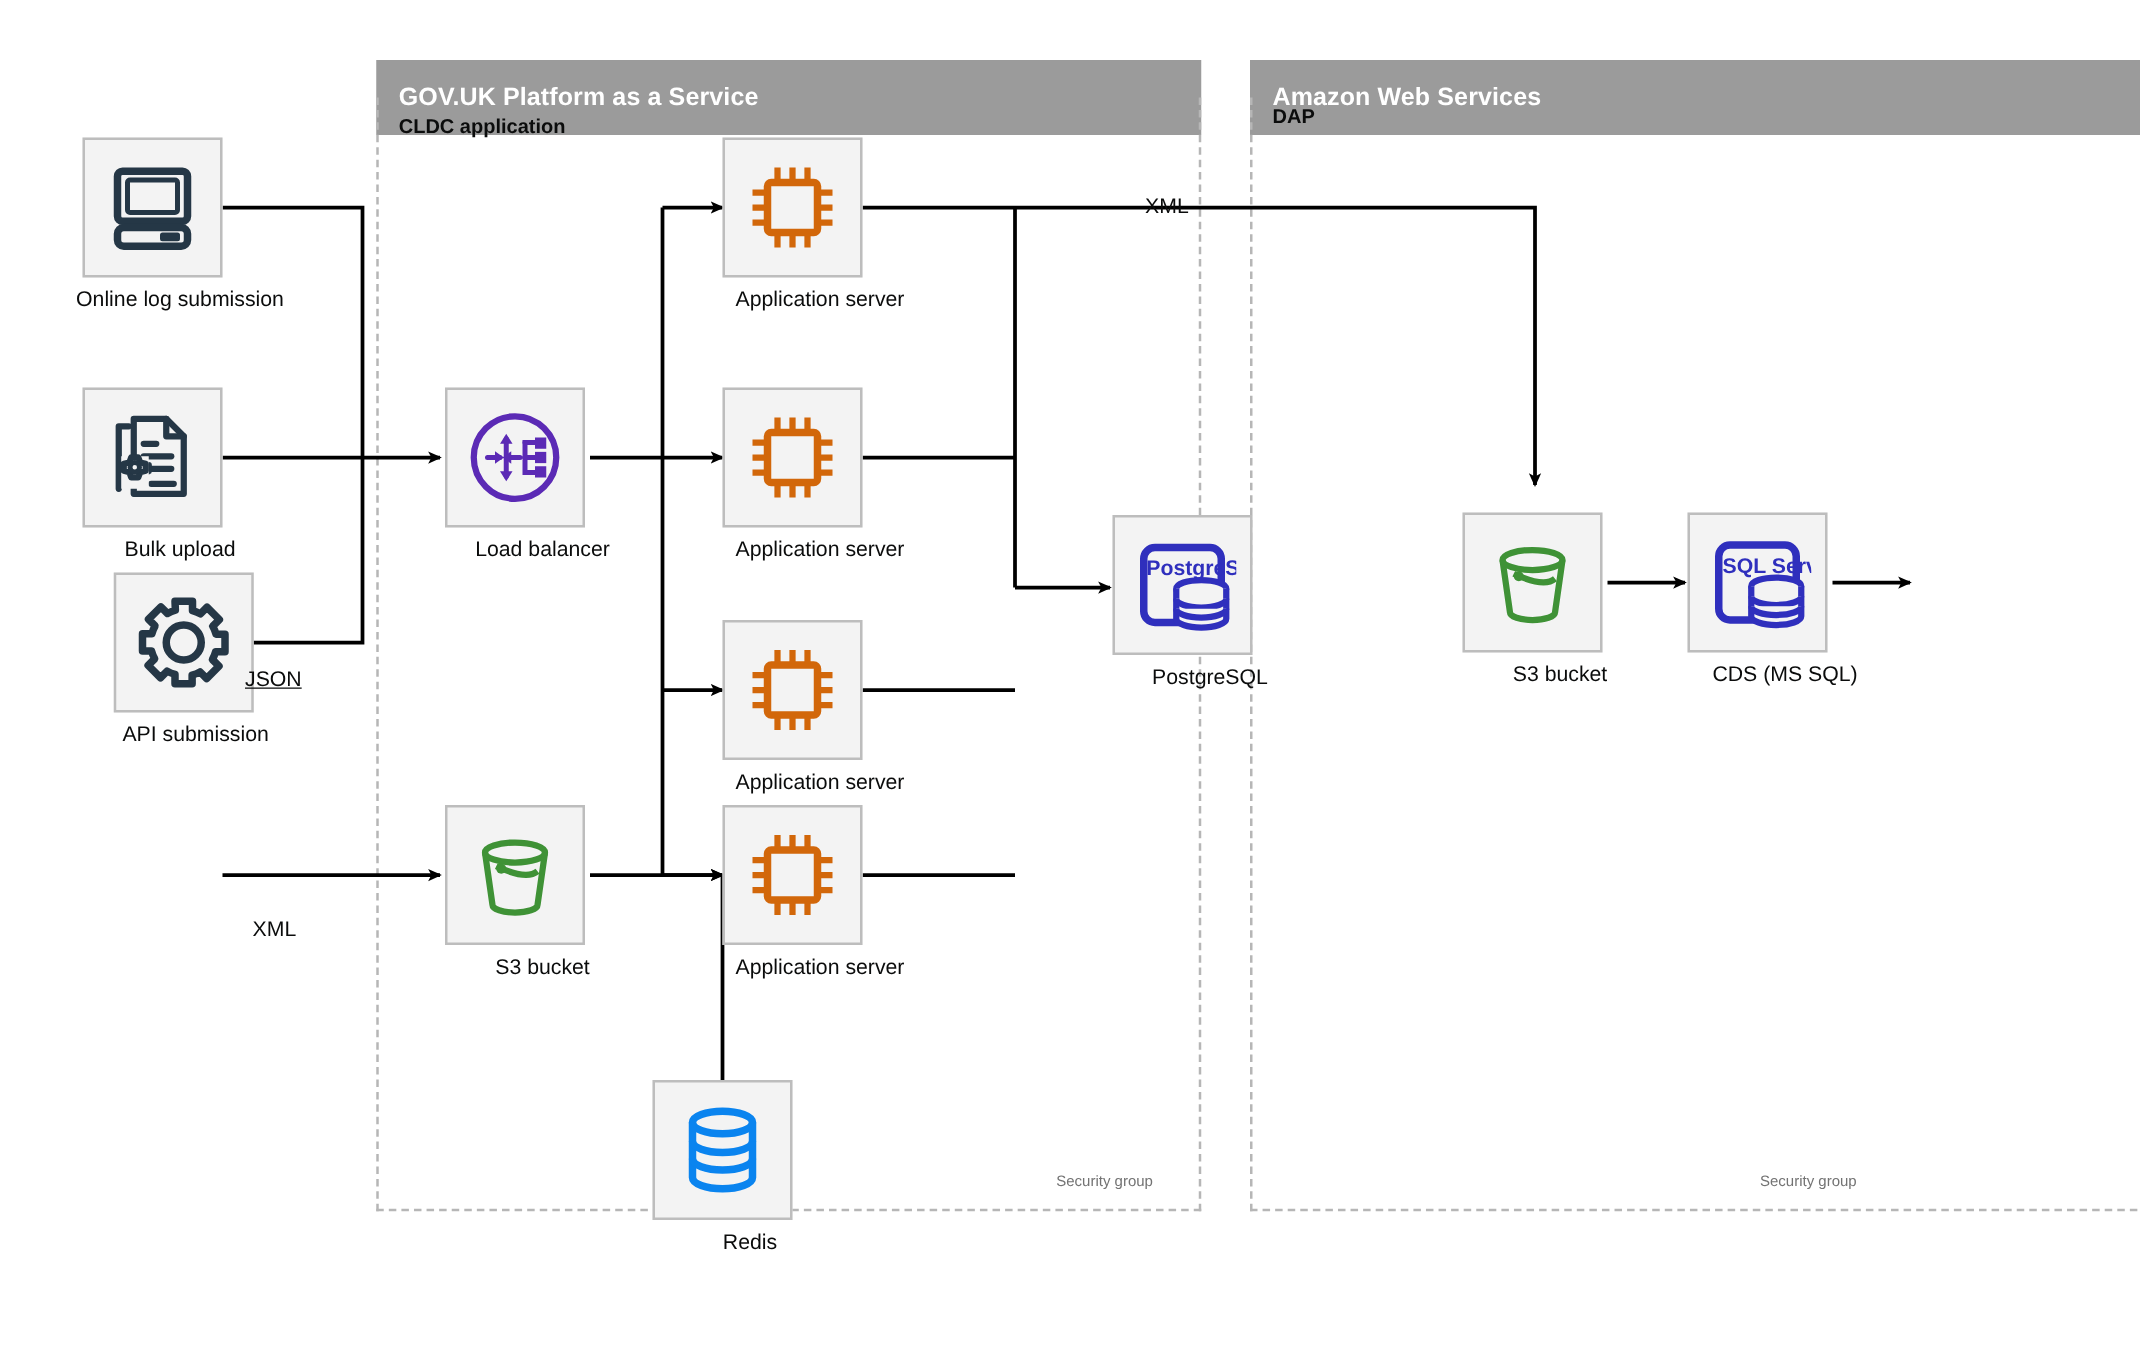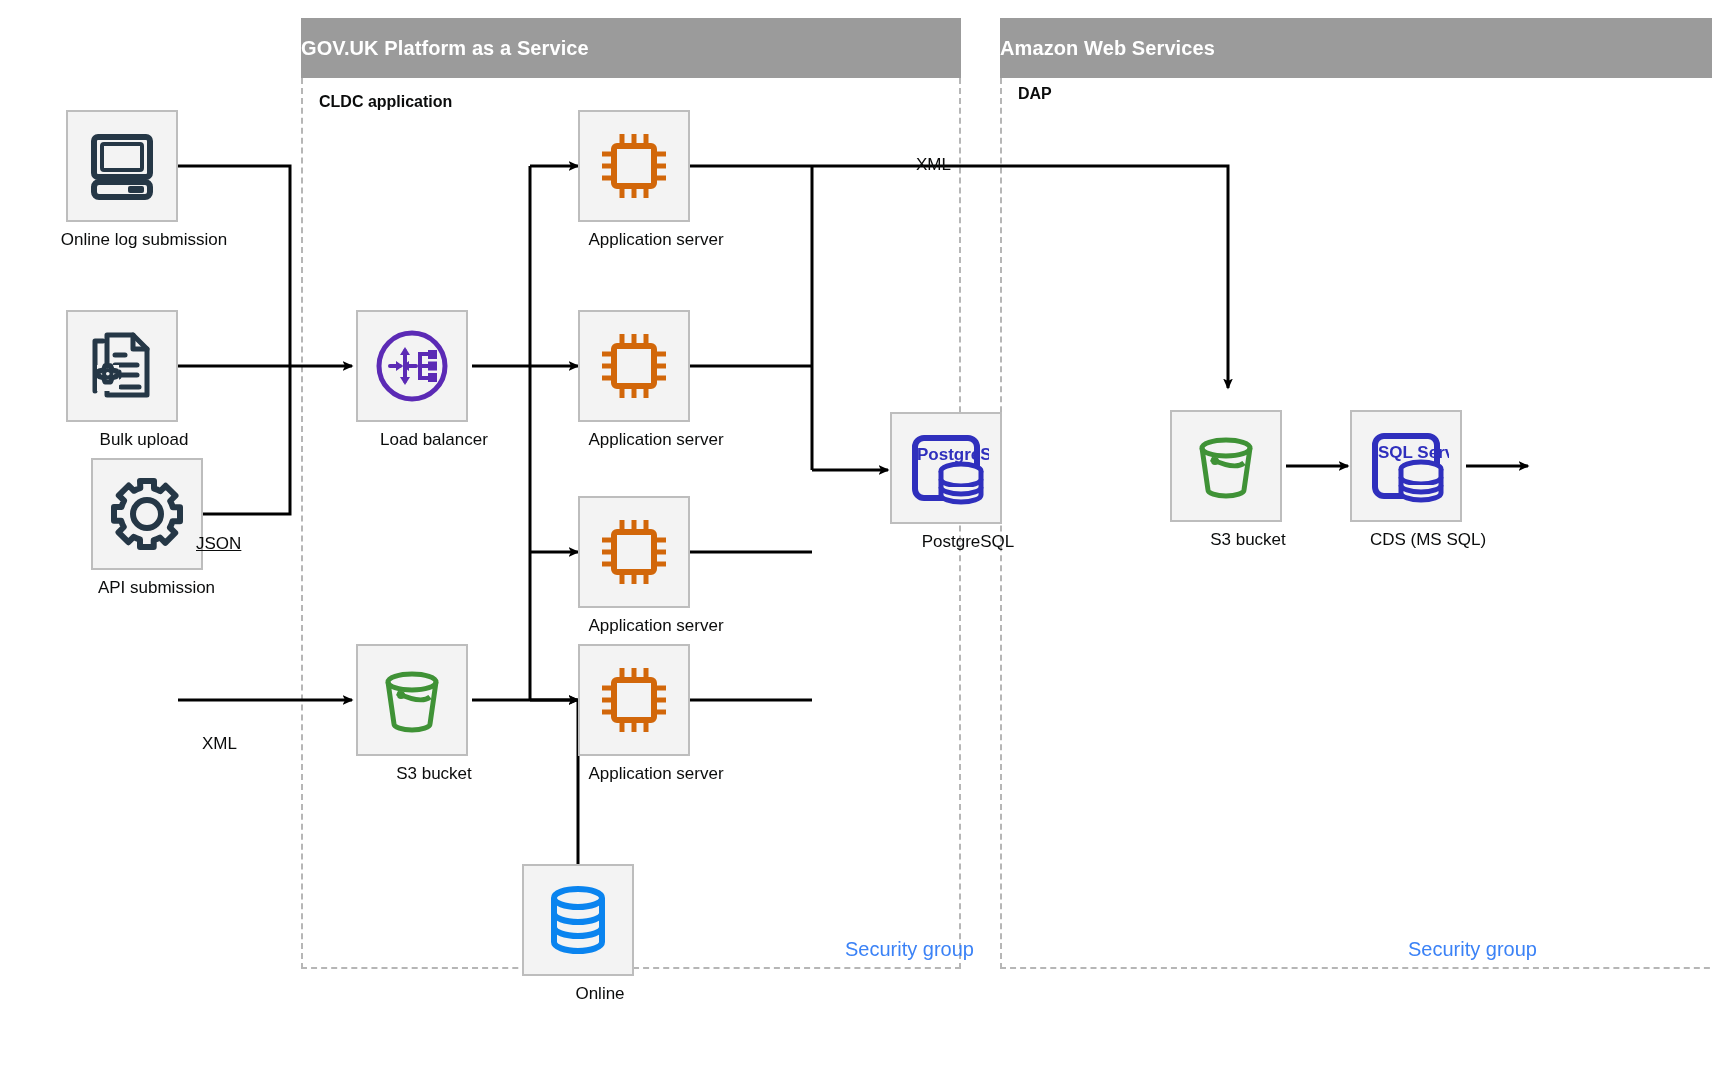"GOV.UK Platform as a Service" .zone-header { margin-top: none -> 30px; padding-left: none -> 18px }
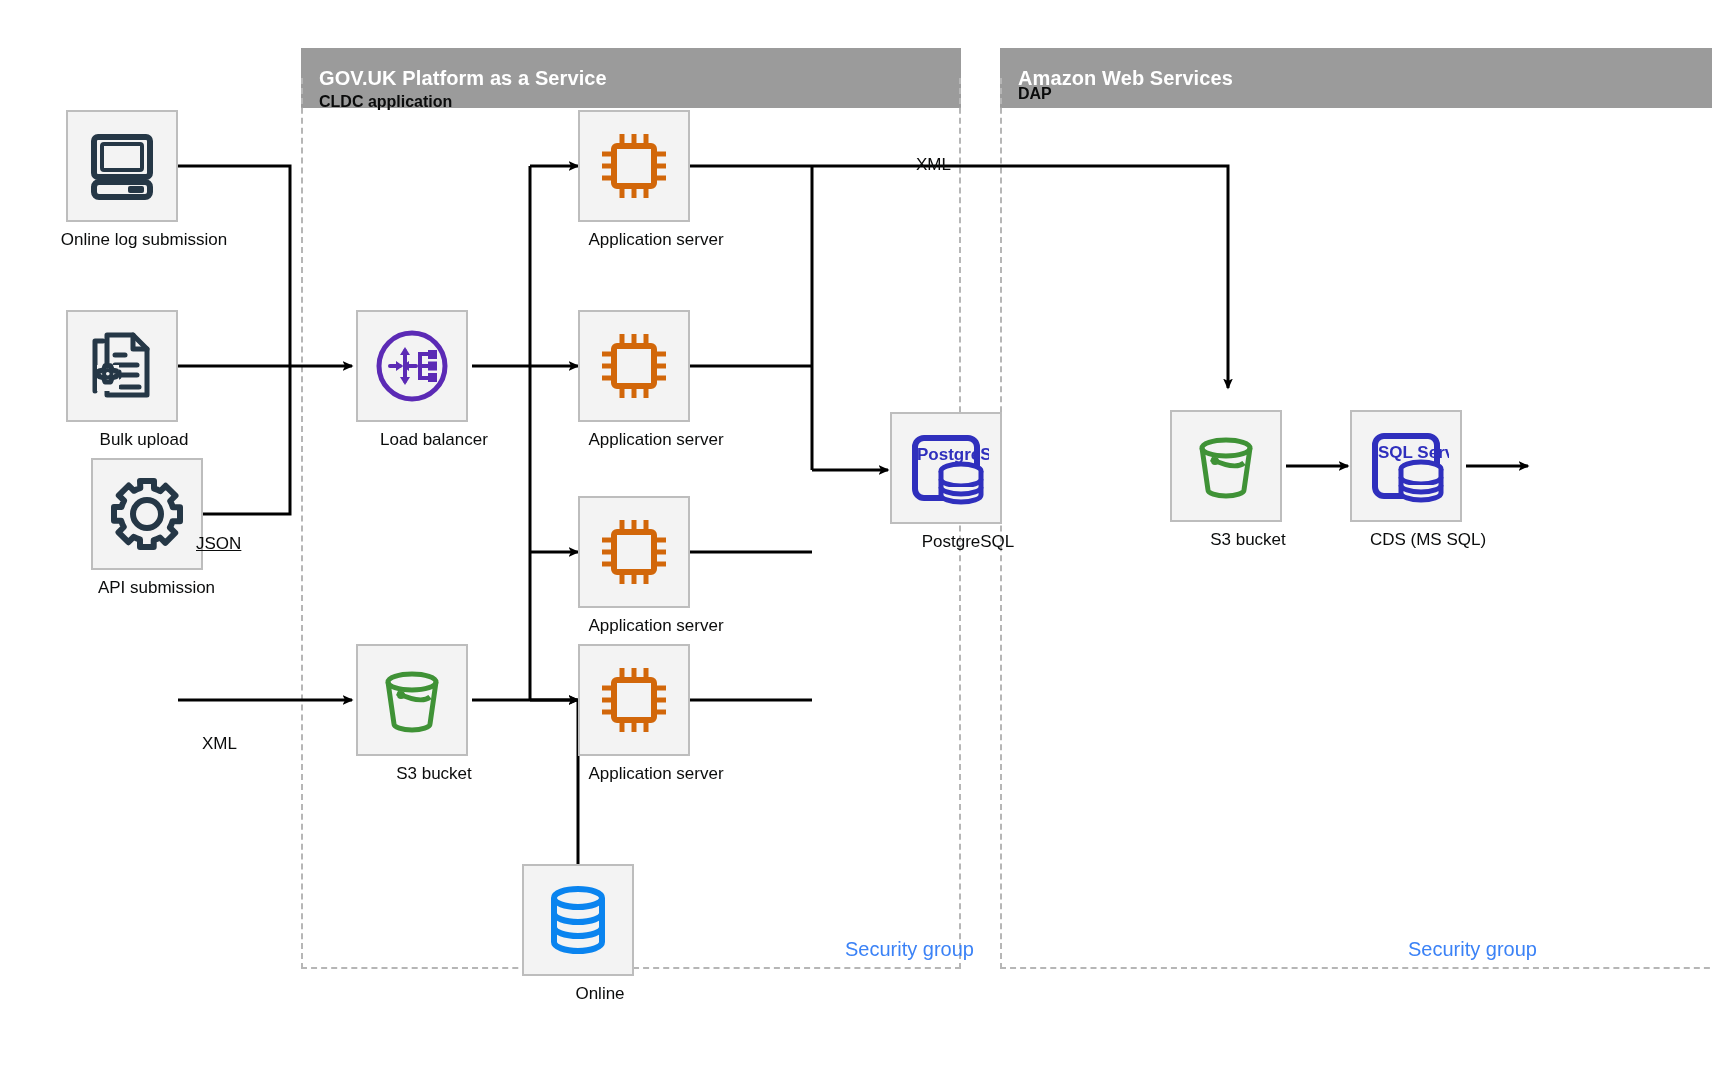"Security group" .secgroup { color: #3b82f6 -> #737373; font-size: 20px -> 12px }
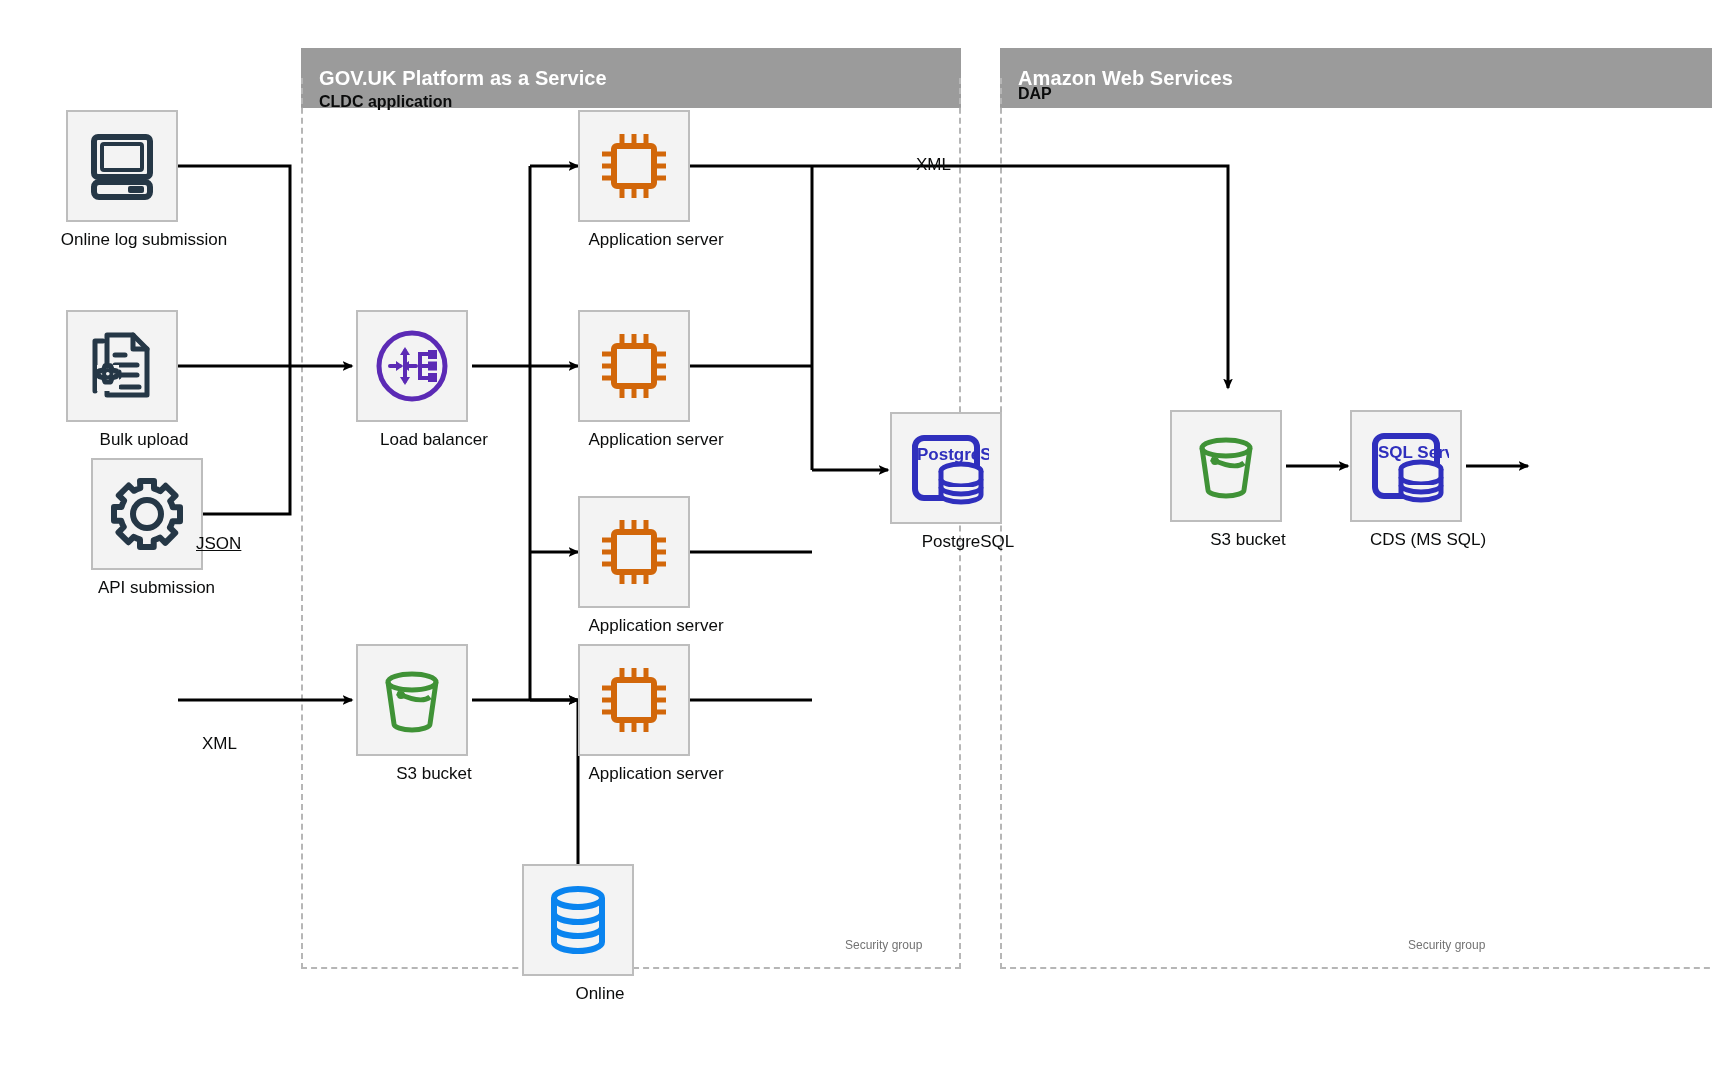"Online" div.caption { text: Online -> Redis }
